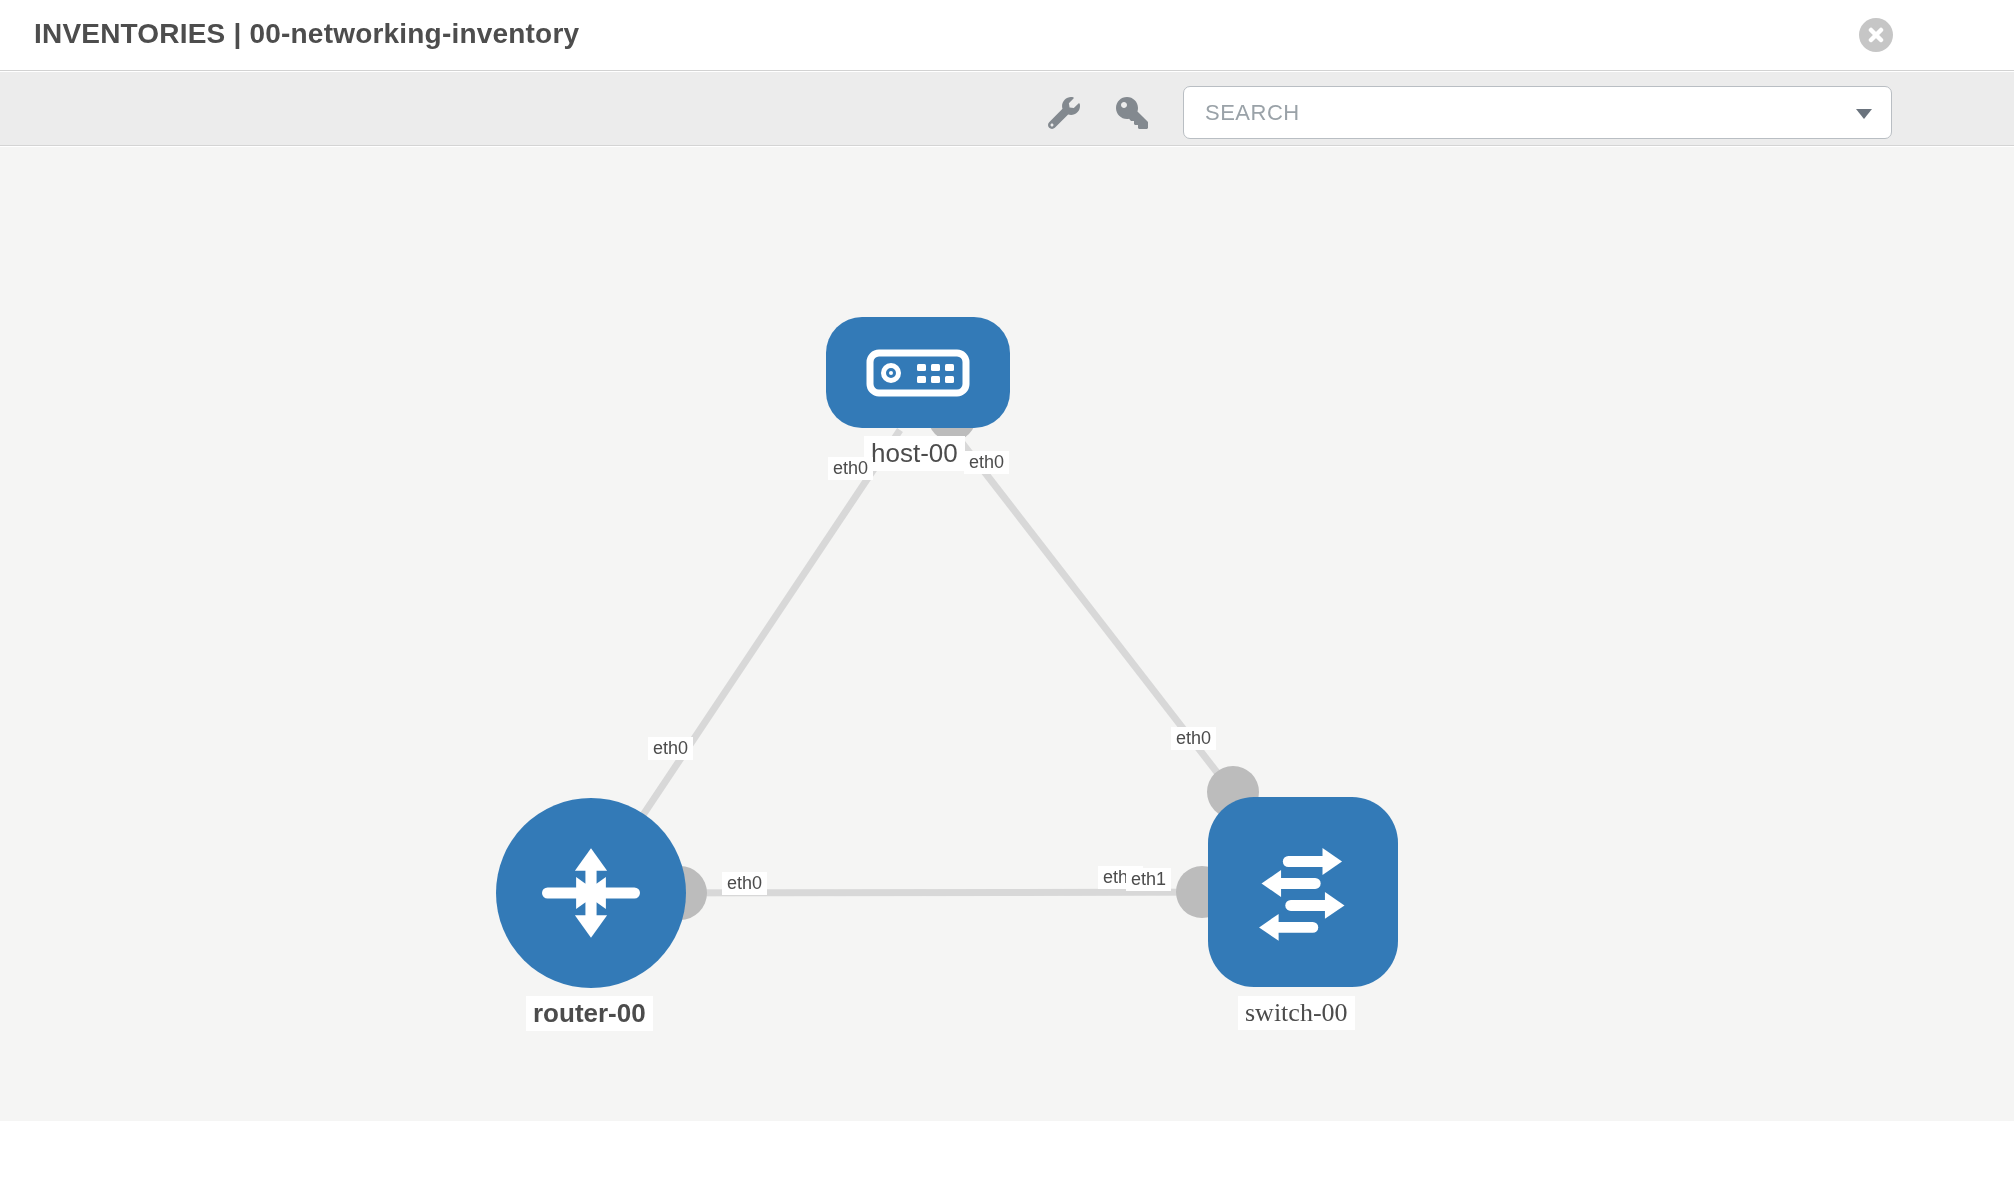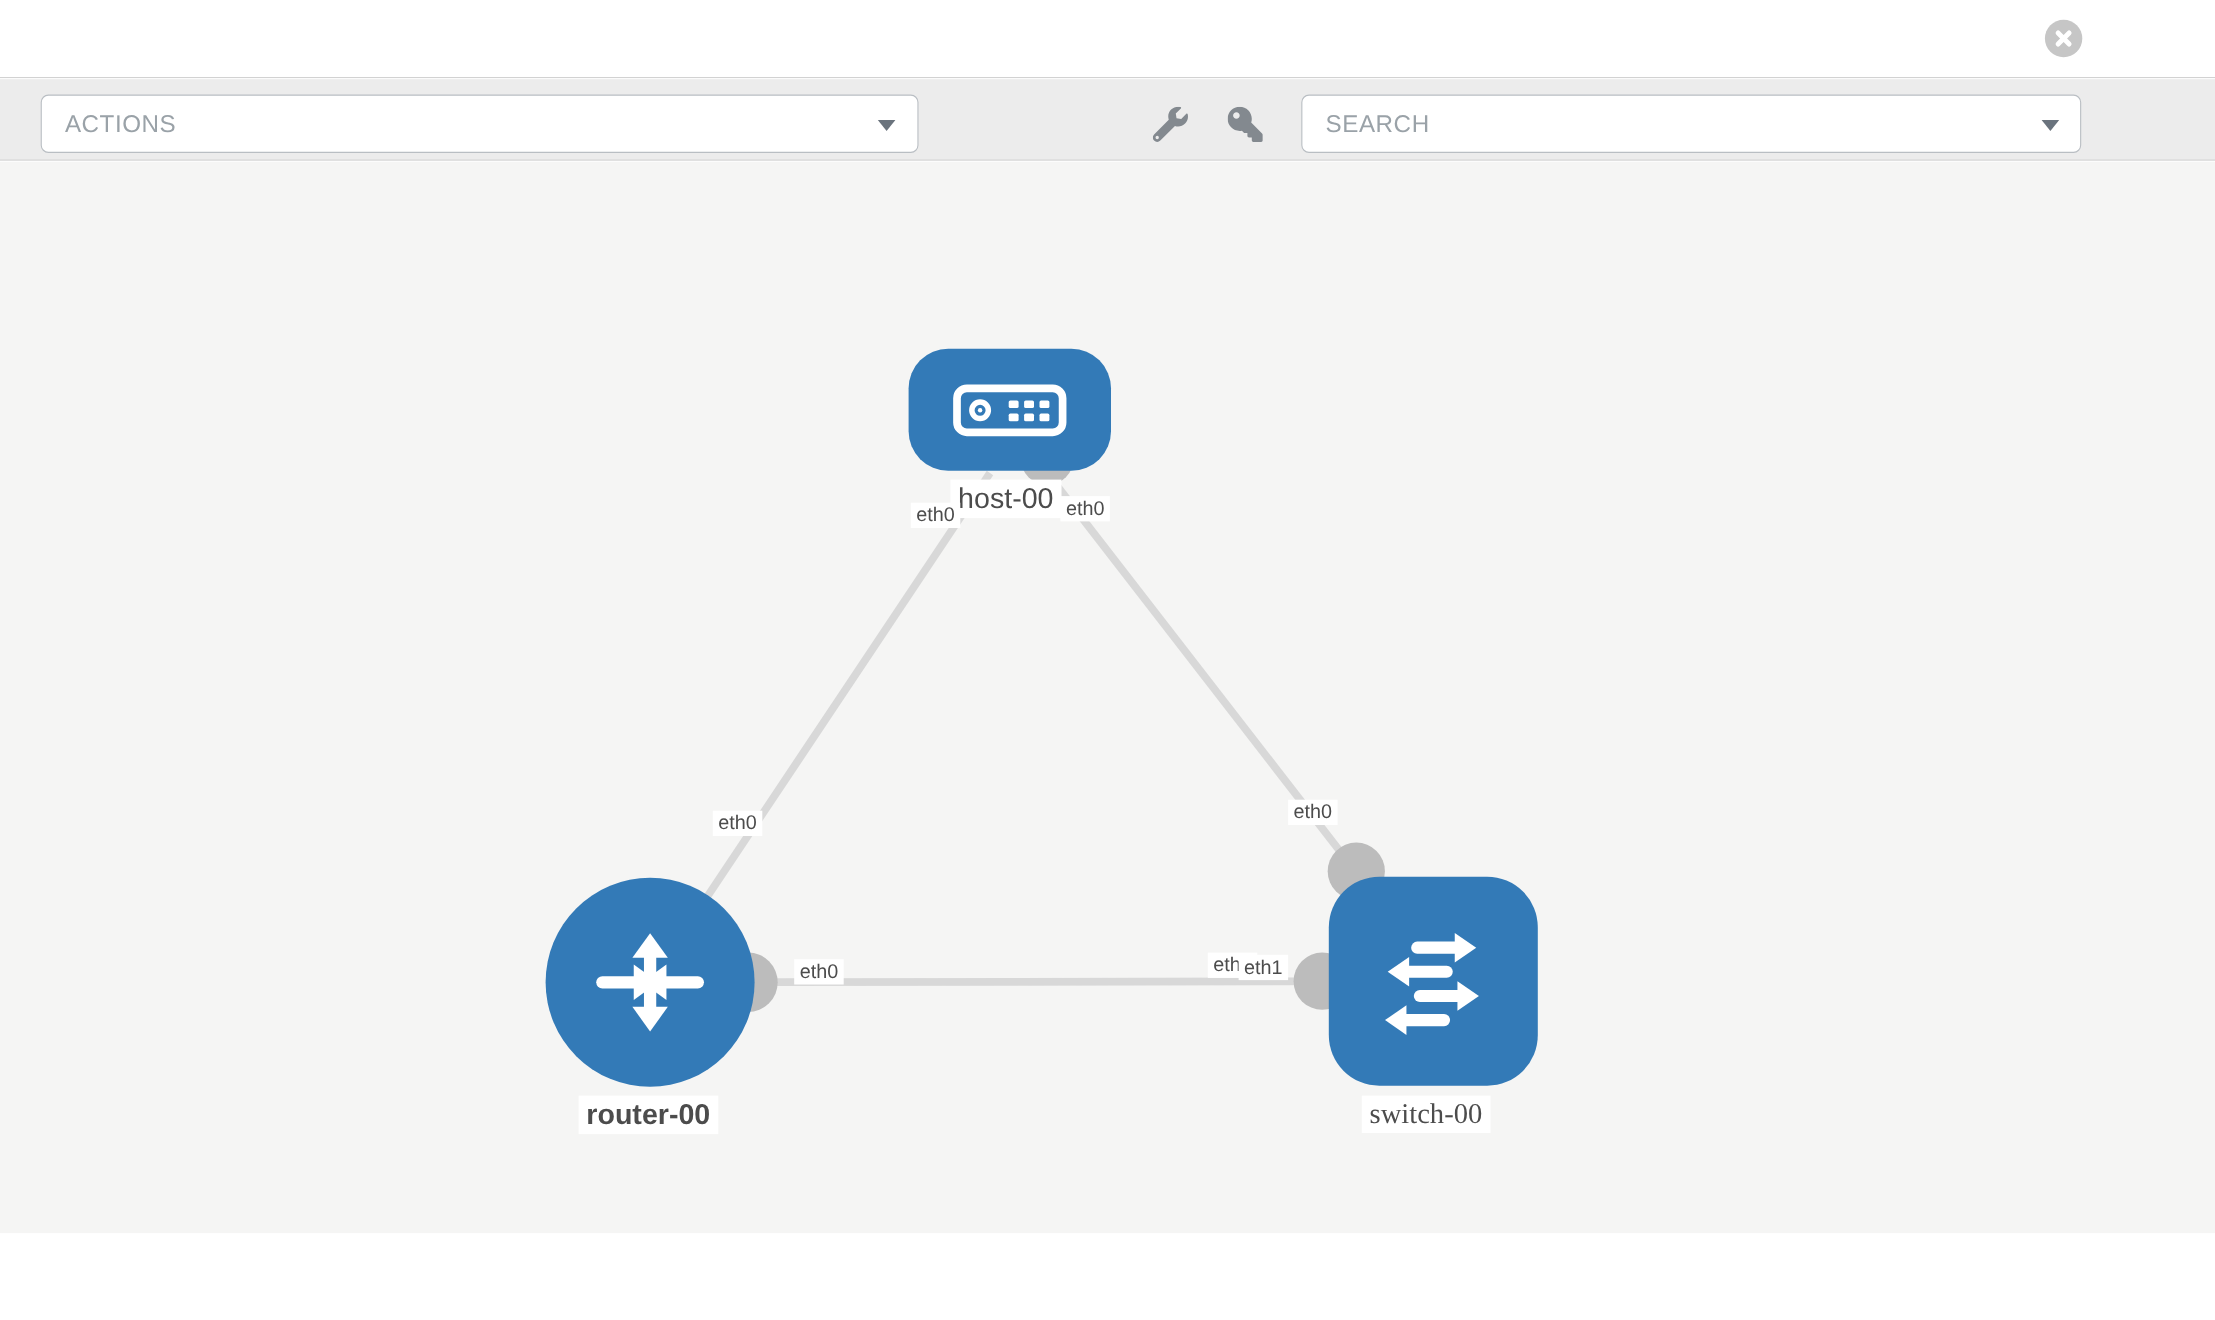"INVENTORIES | 00-networking-inventory" div.header-title { html: none -> <div>INVENTORIES | 00-networking-inventory</div> }
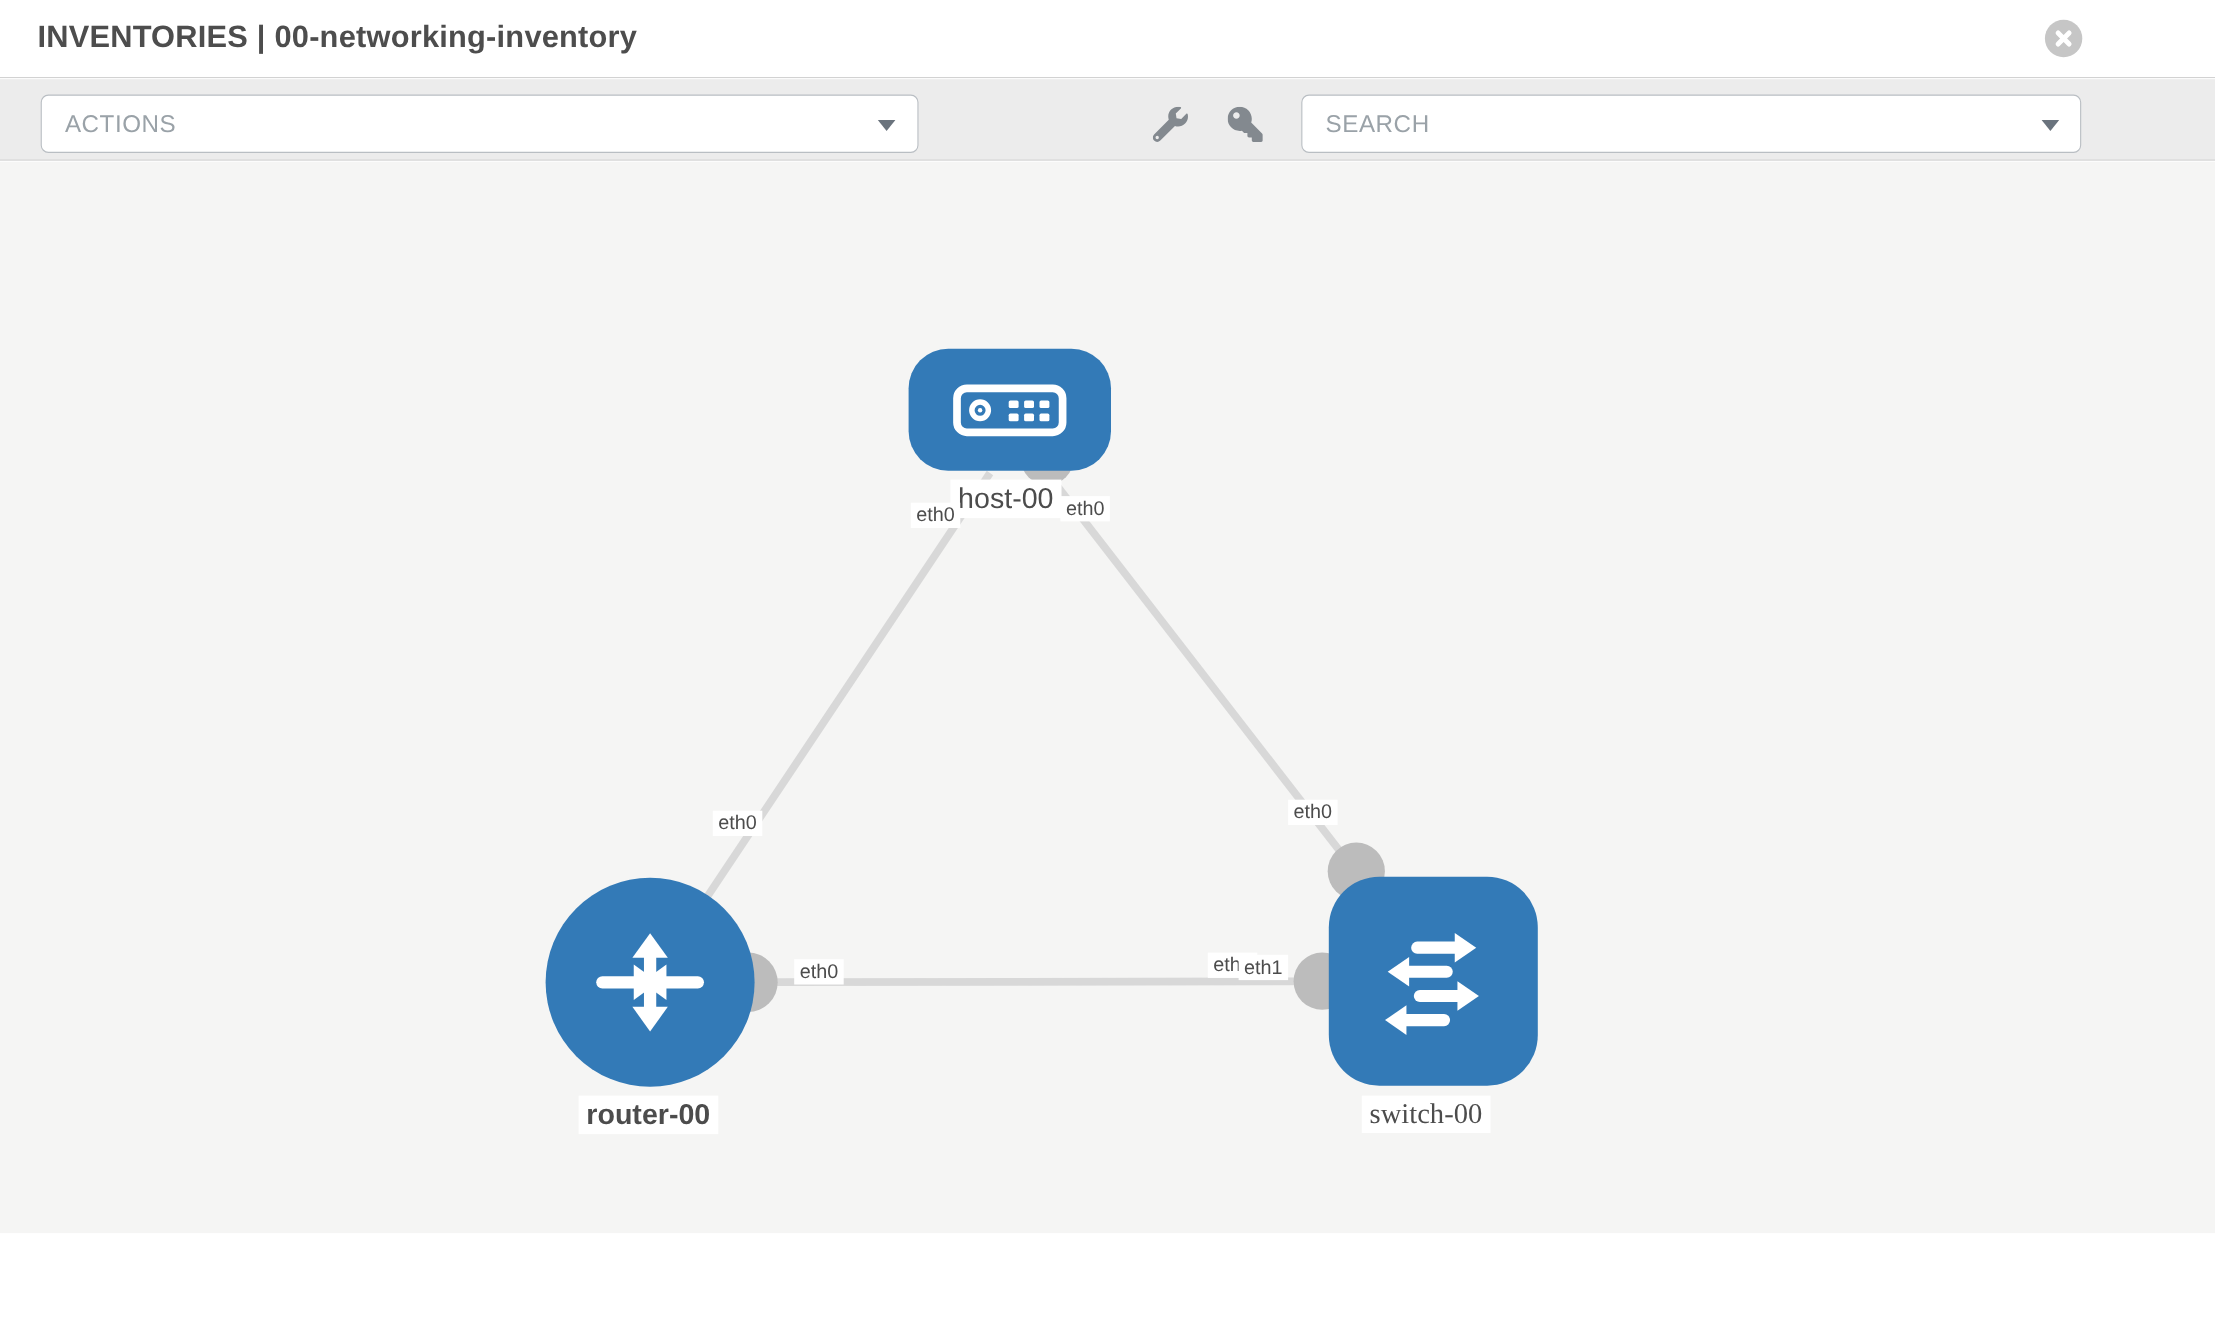"ACTIONS" div.select-box { html: <div> <span>ACTIONS</span> <span></span> </div> -> none }
